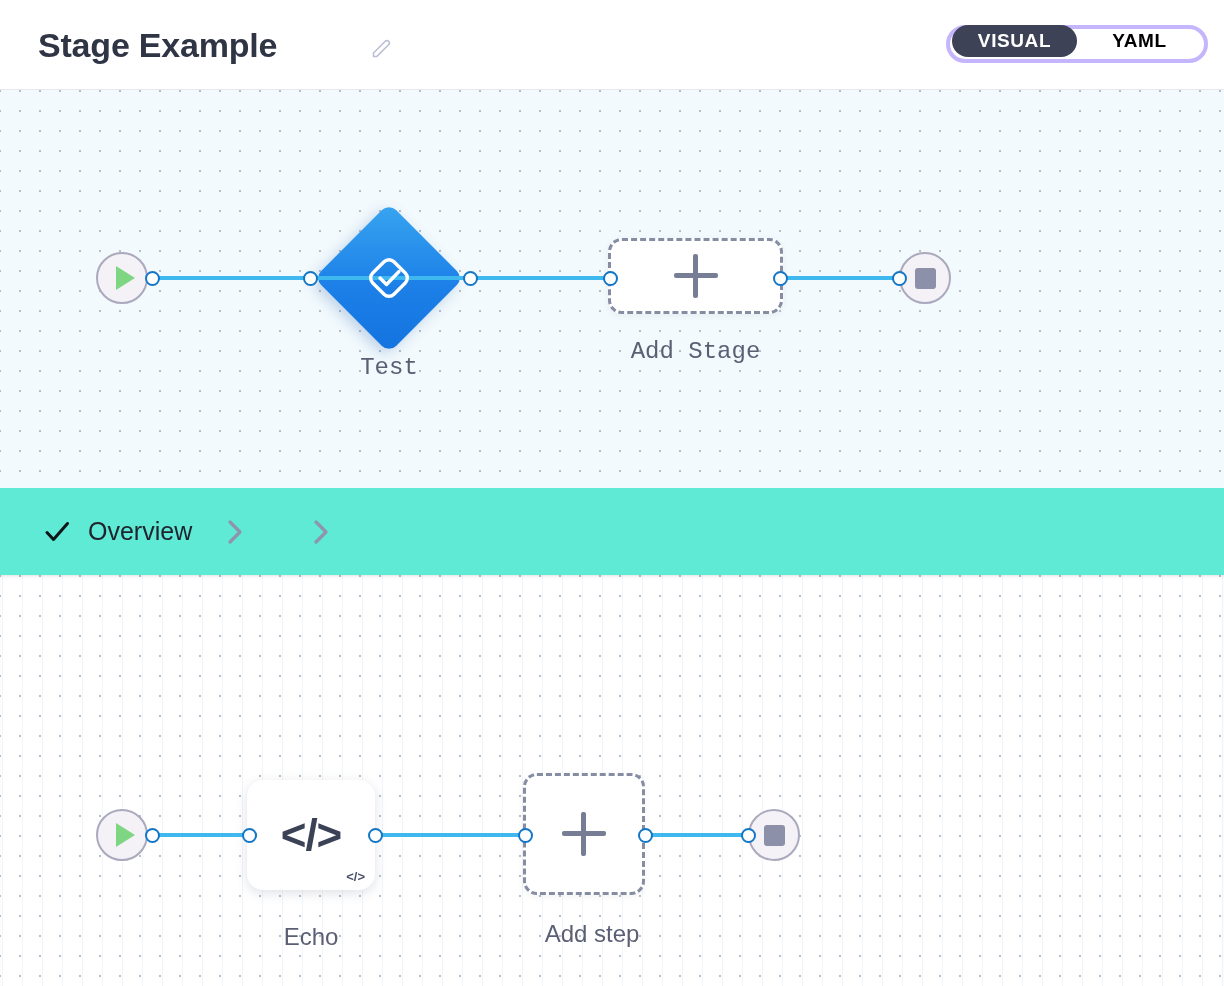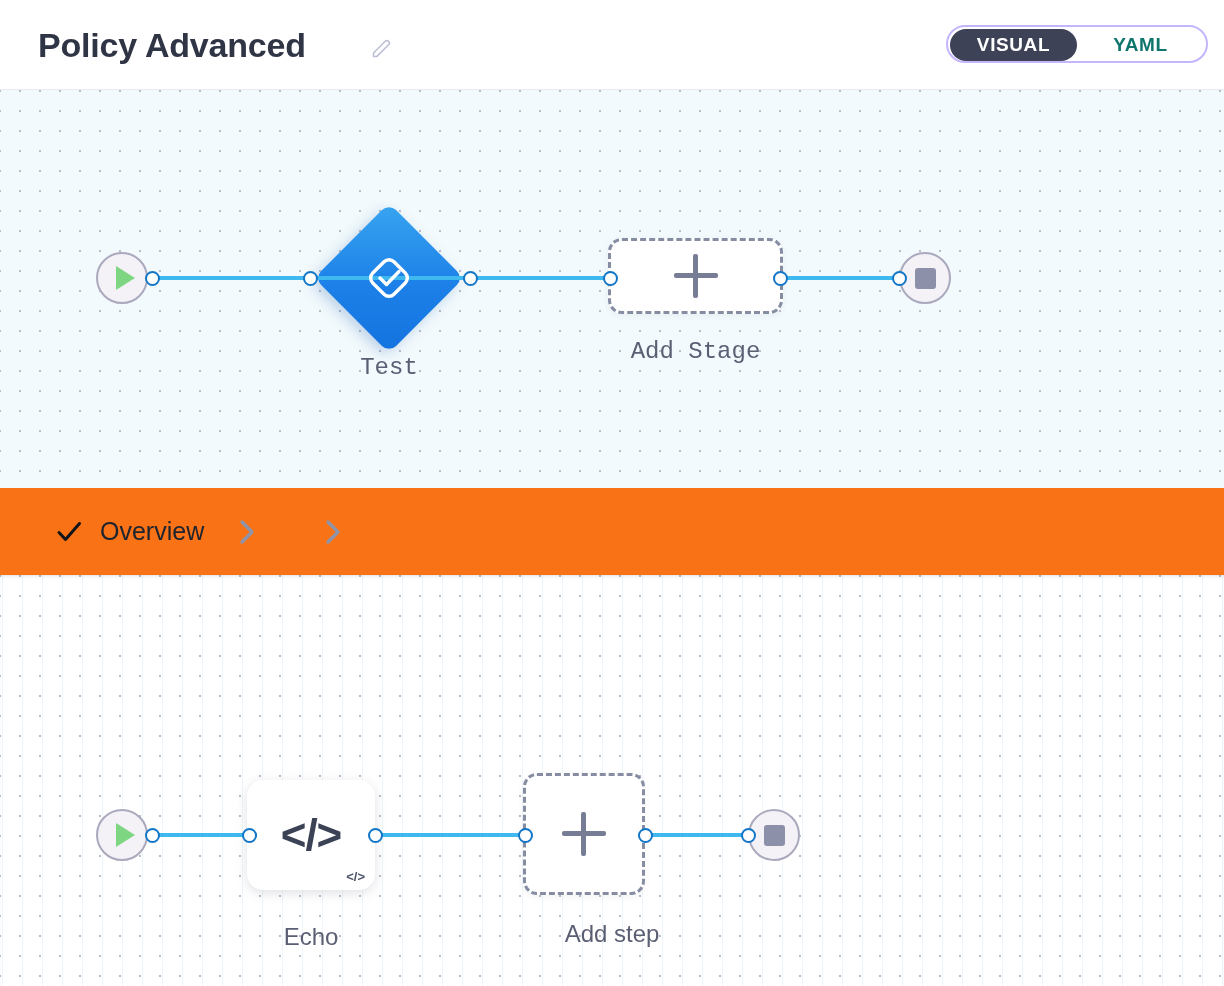"Policy Advanced" div.page-title { text: Policy Advanced -> Stage Example }
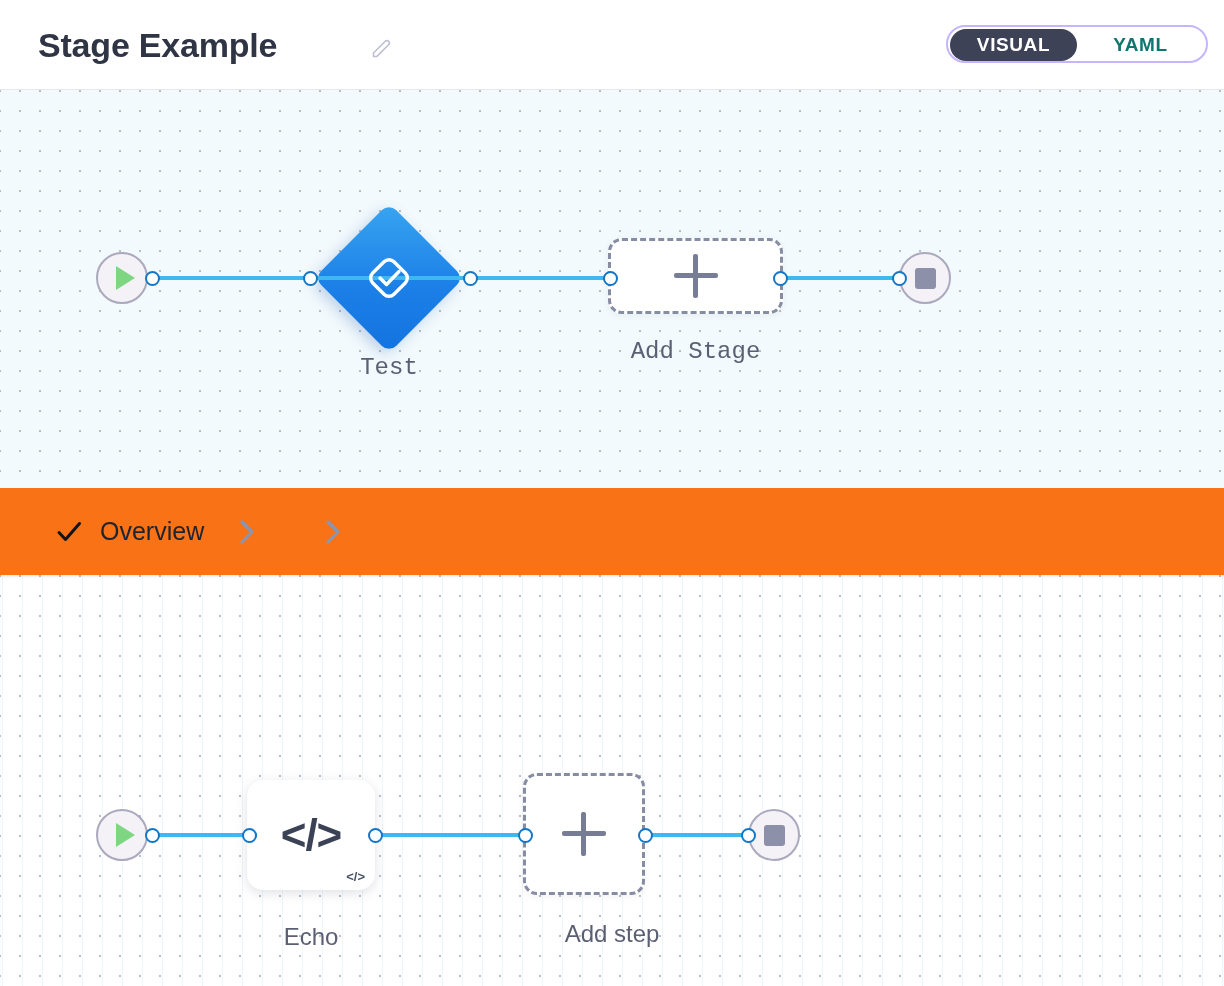"VISUAL" .mode-toggle { align-items: flex-start -> flex-end; border: 2px solid #c4b5fd -> 4px solid #c4b5fd }
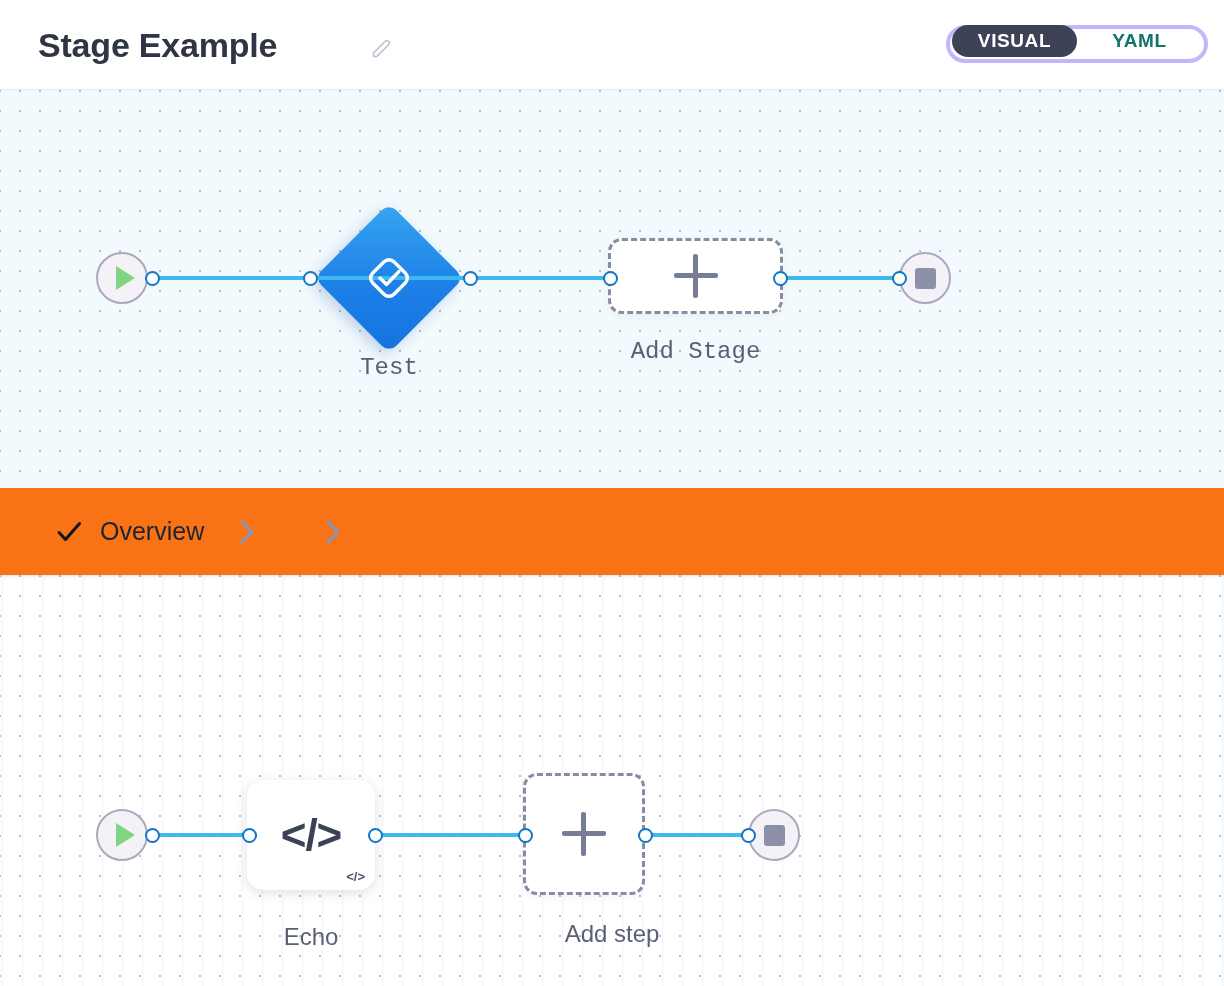"YAML" .mode-seg.inactive { color: #0f766e -> #000000 }
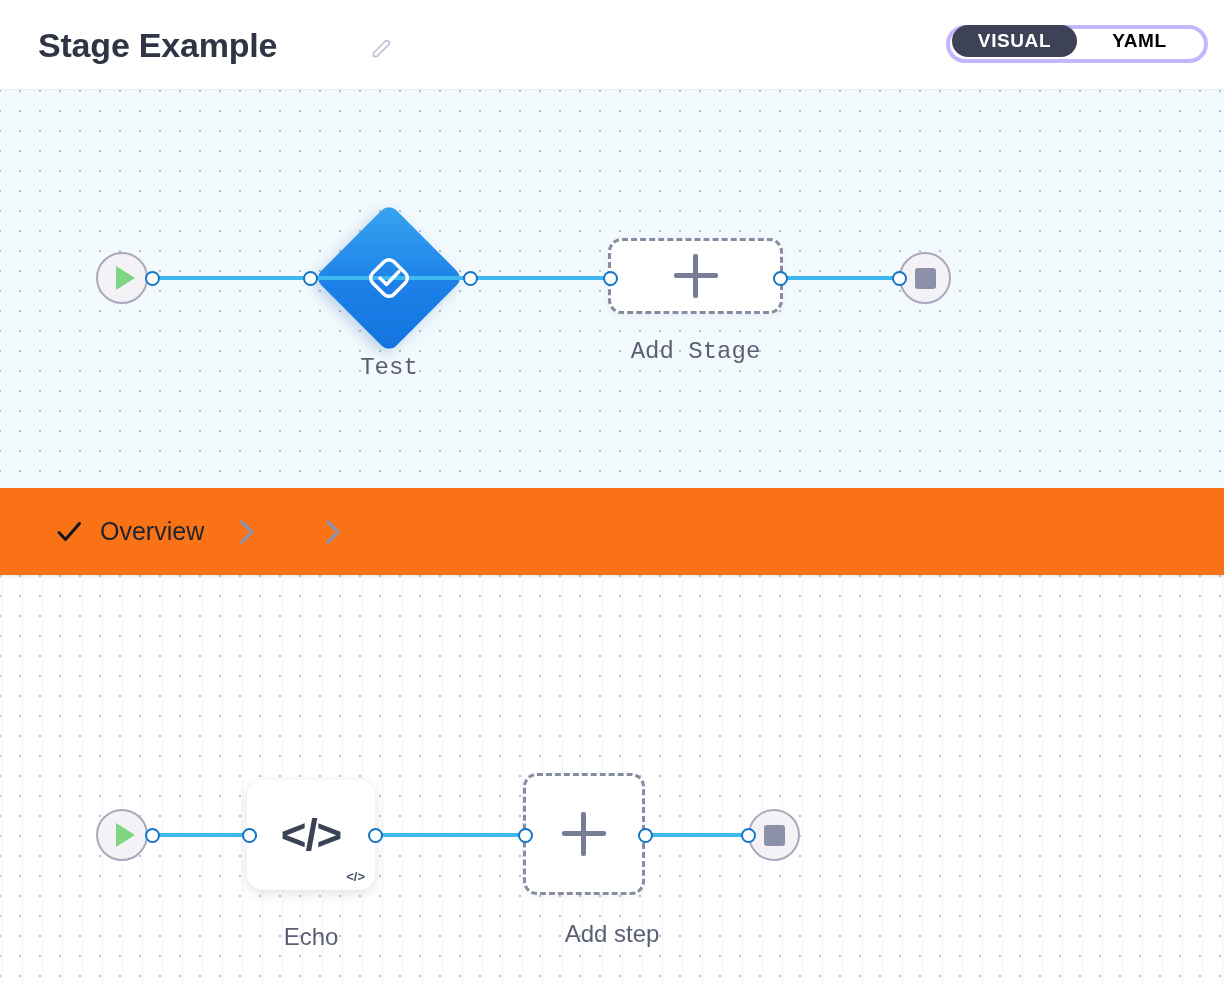"Overview" .tabbar { background: #f97316 -> #5eead4; padding-left: 52px -> 40px }
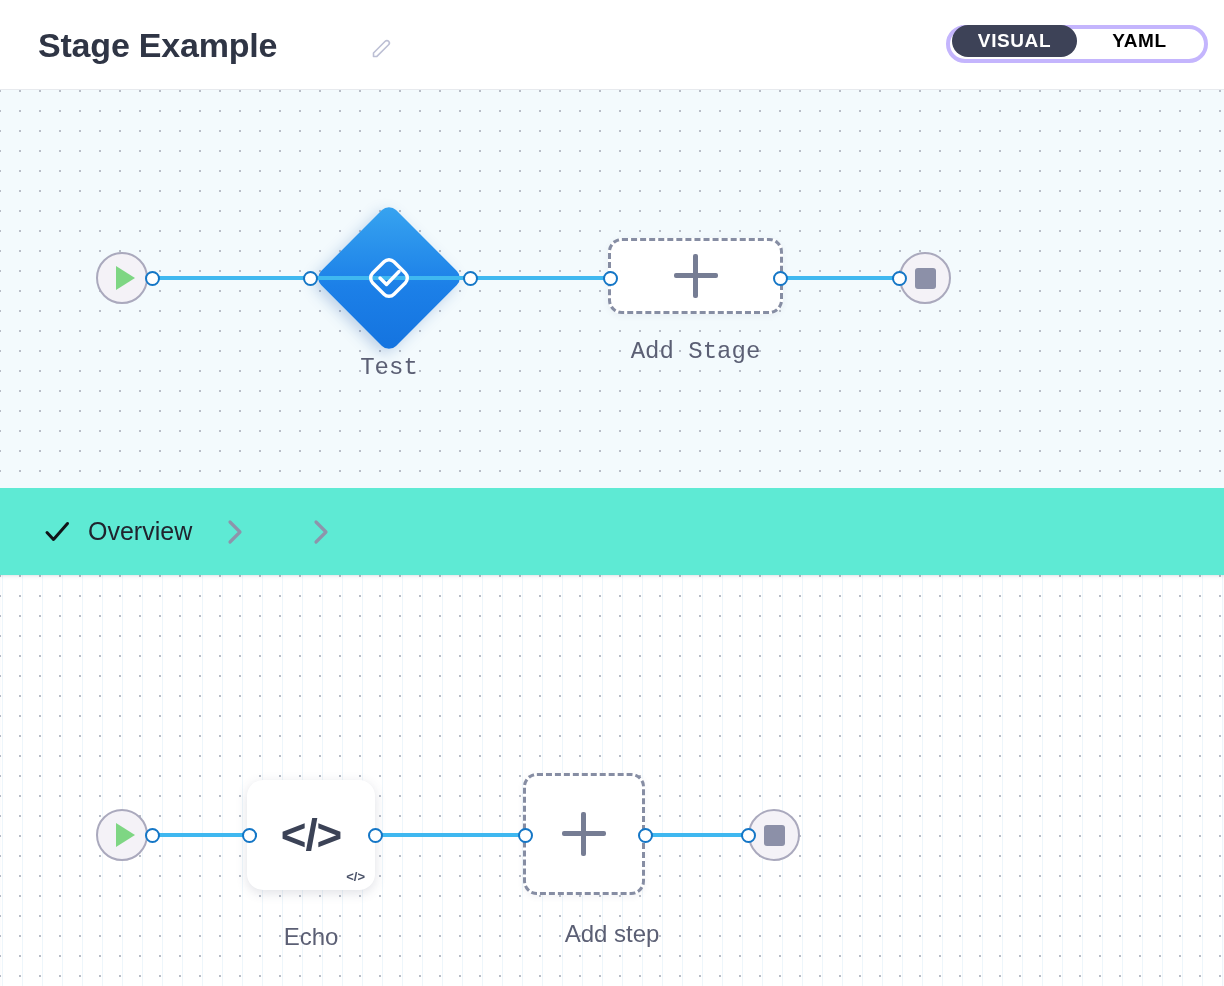"Add step" div.caption { left: 538px -> 518px }
